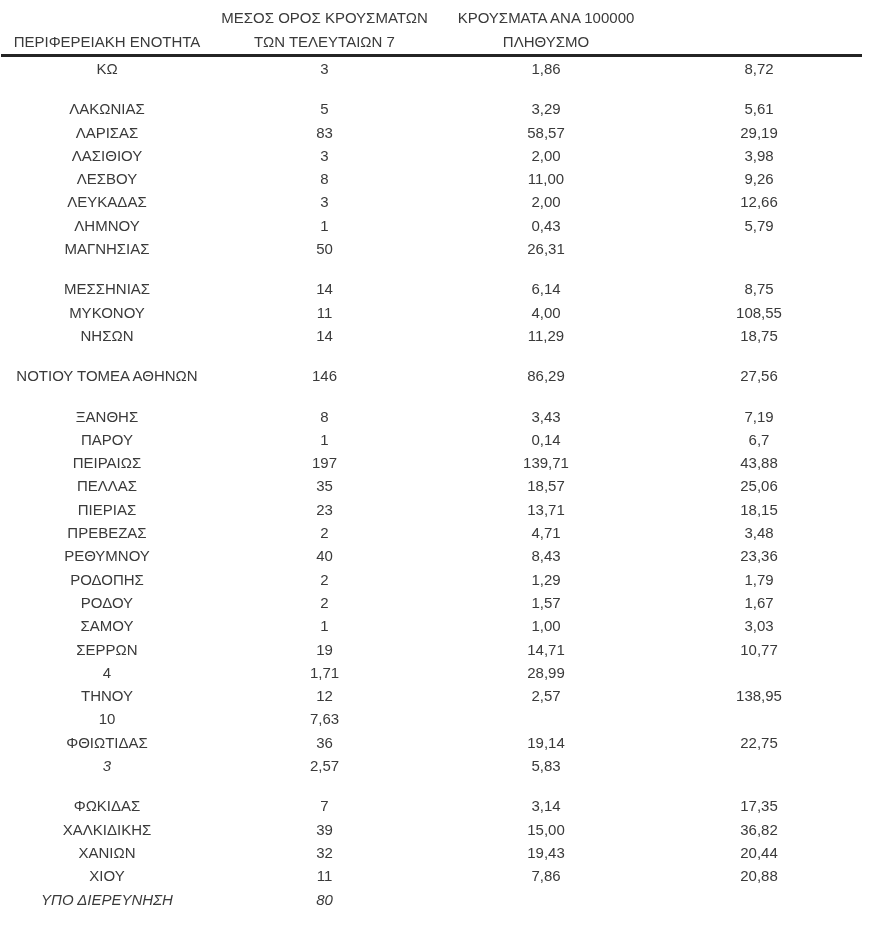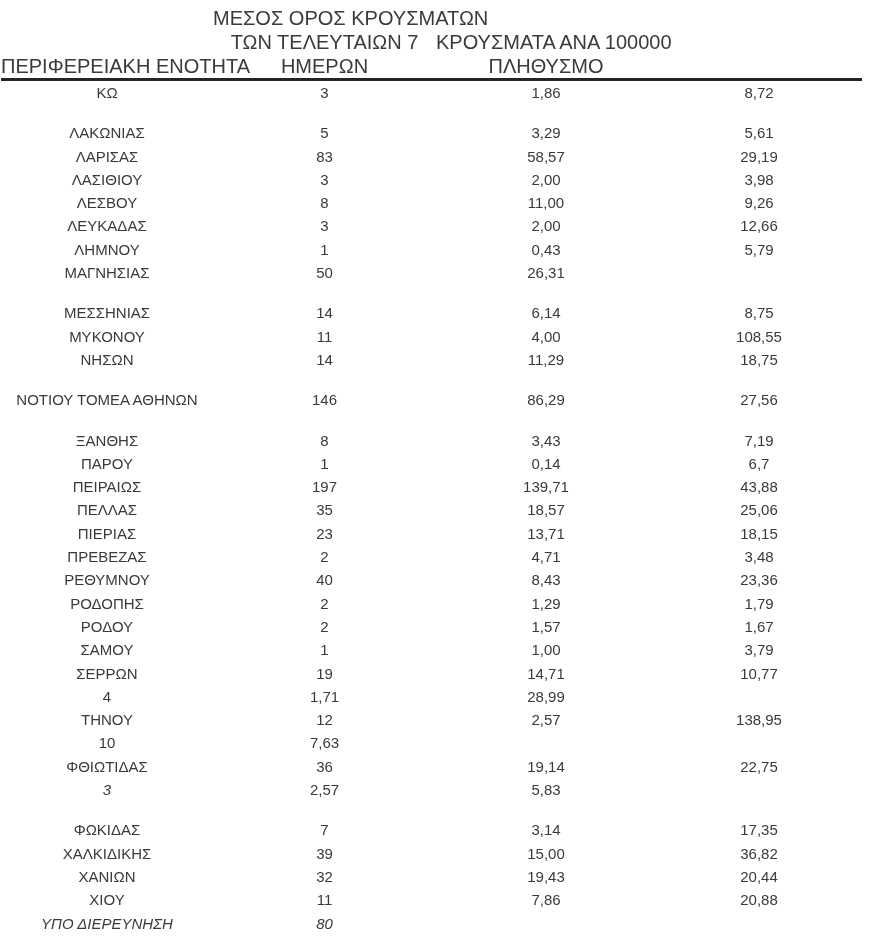"ΜΕΣΟΣ ΟΡΟΣ ΚΡΟΥΣΜΑΤΩΝ" .hcell { font-size: 20px -> 15px }
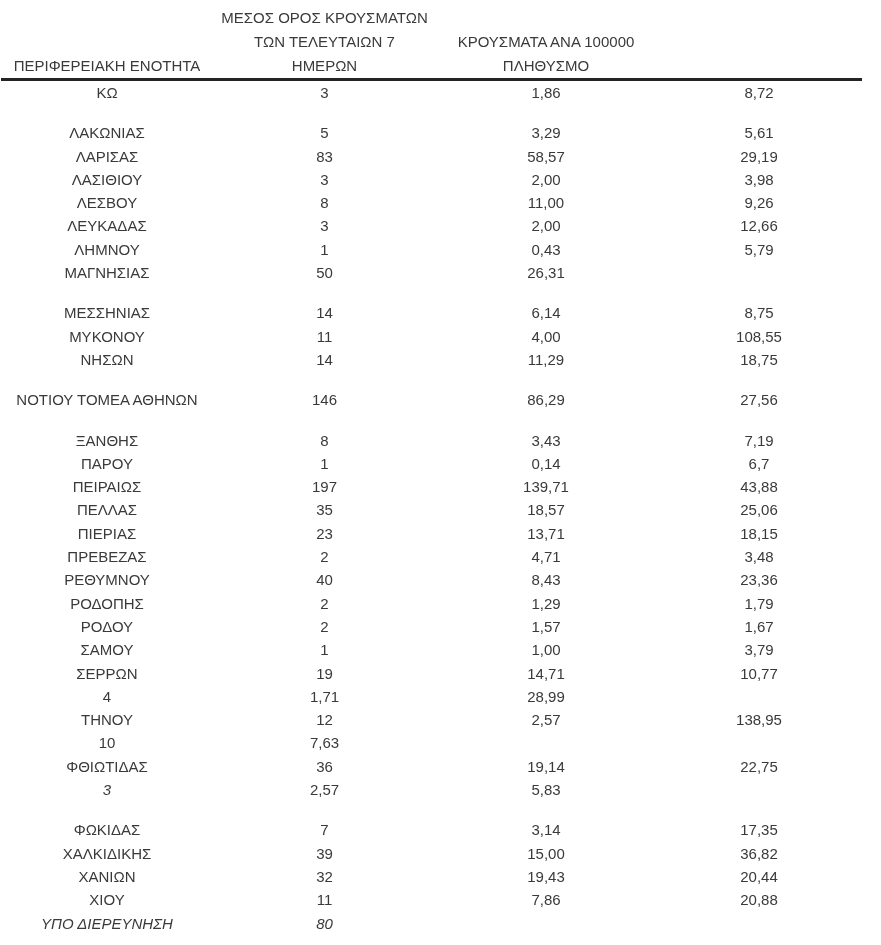"ΗΜΕΡΩΝ" span { html: <span>ΗΜΕΡΩΝ</span> -> none }
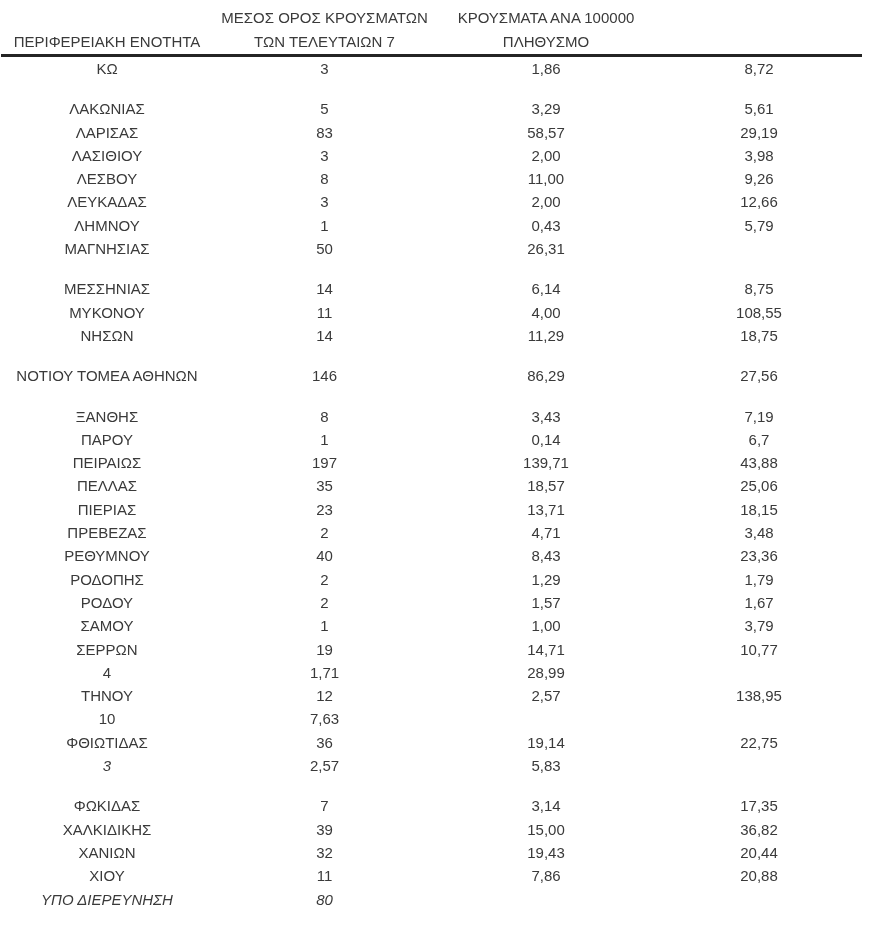"3,79" div.cell { text: 3,79 -> 3,03 }
